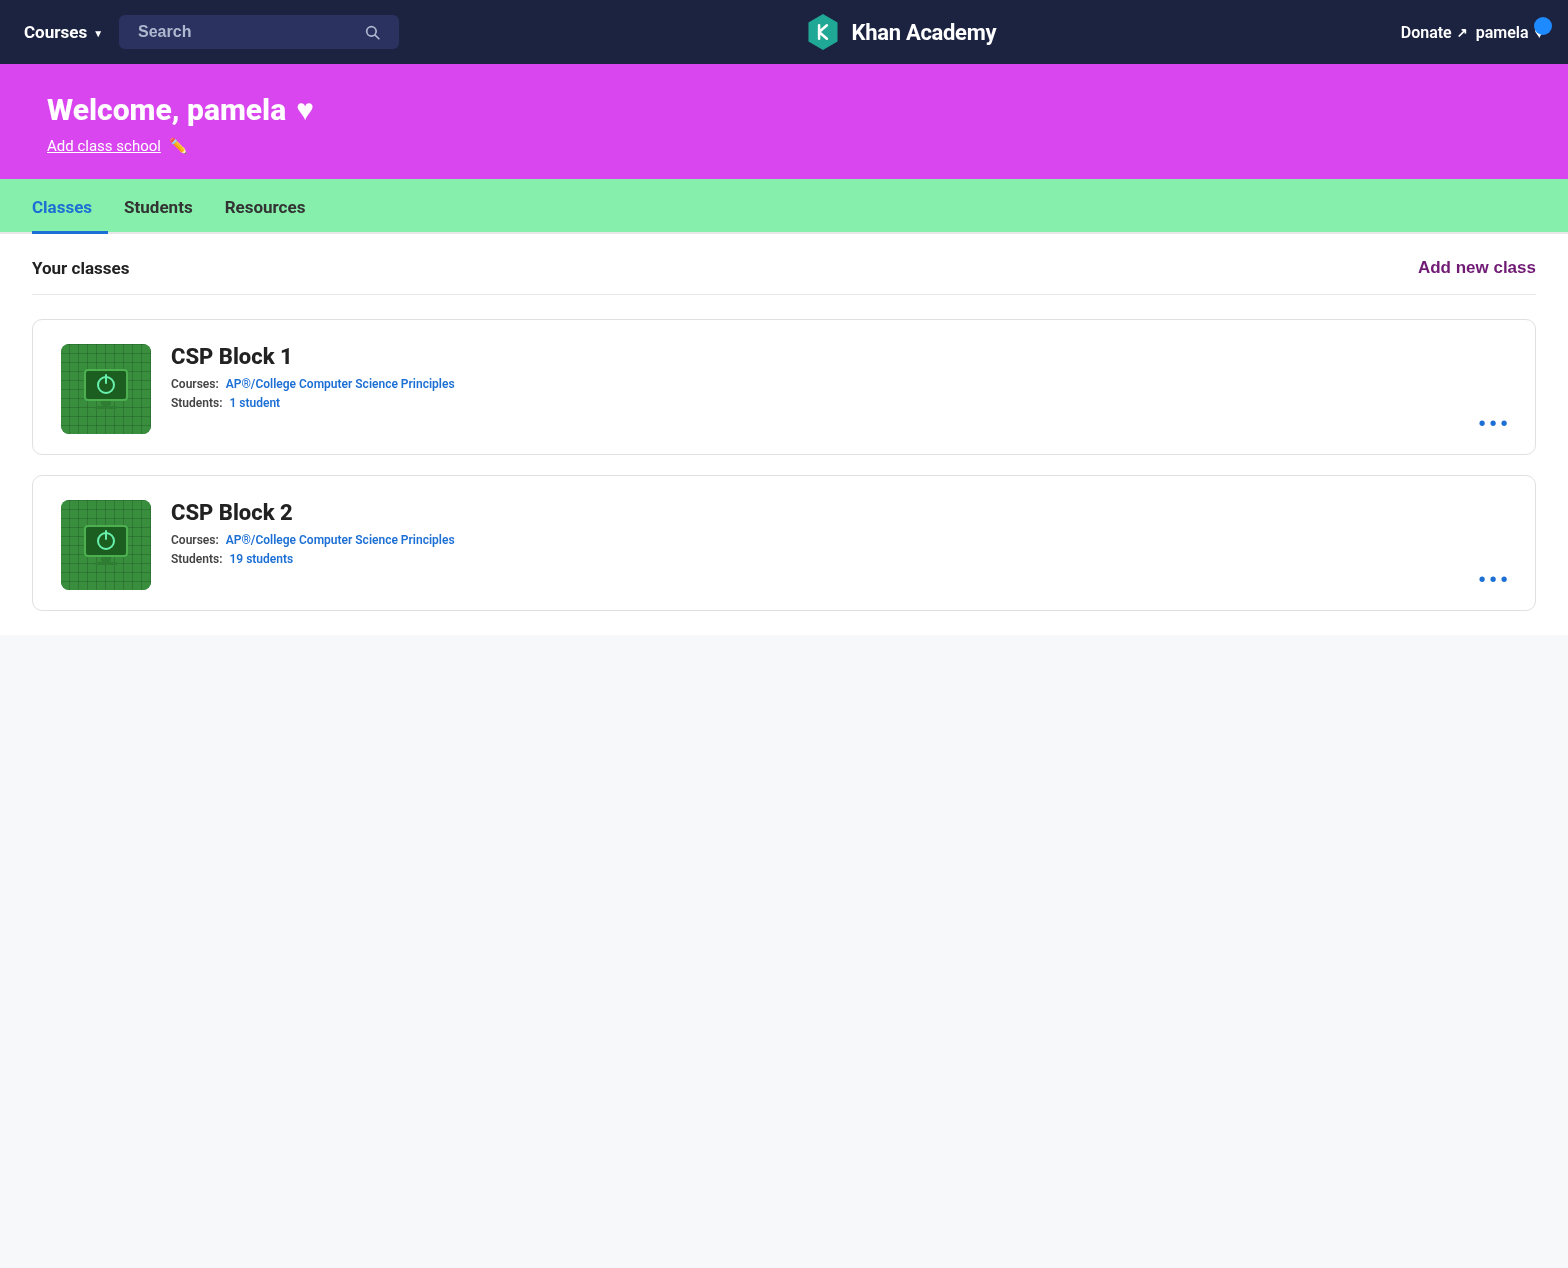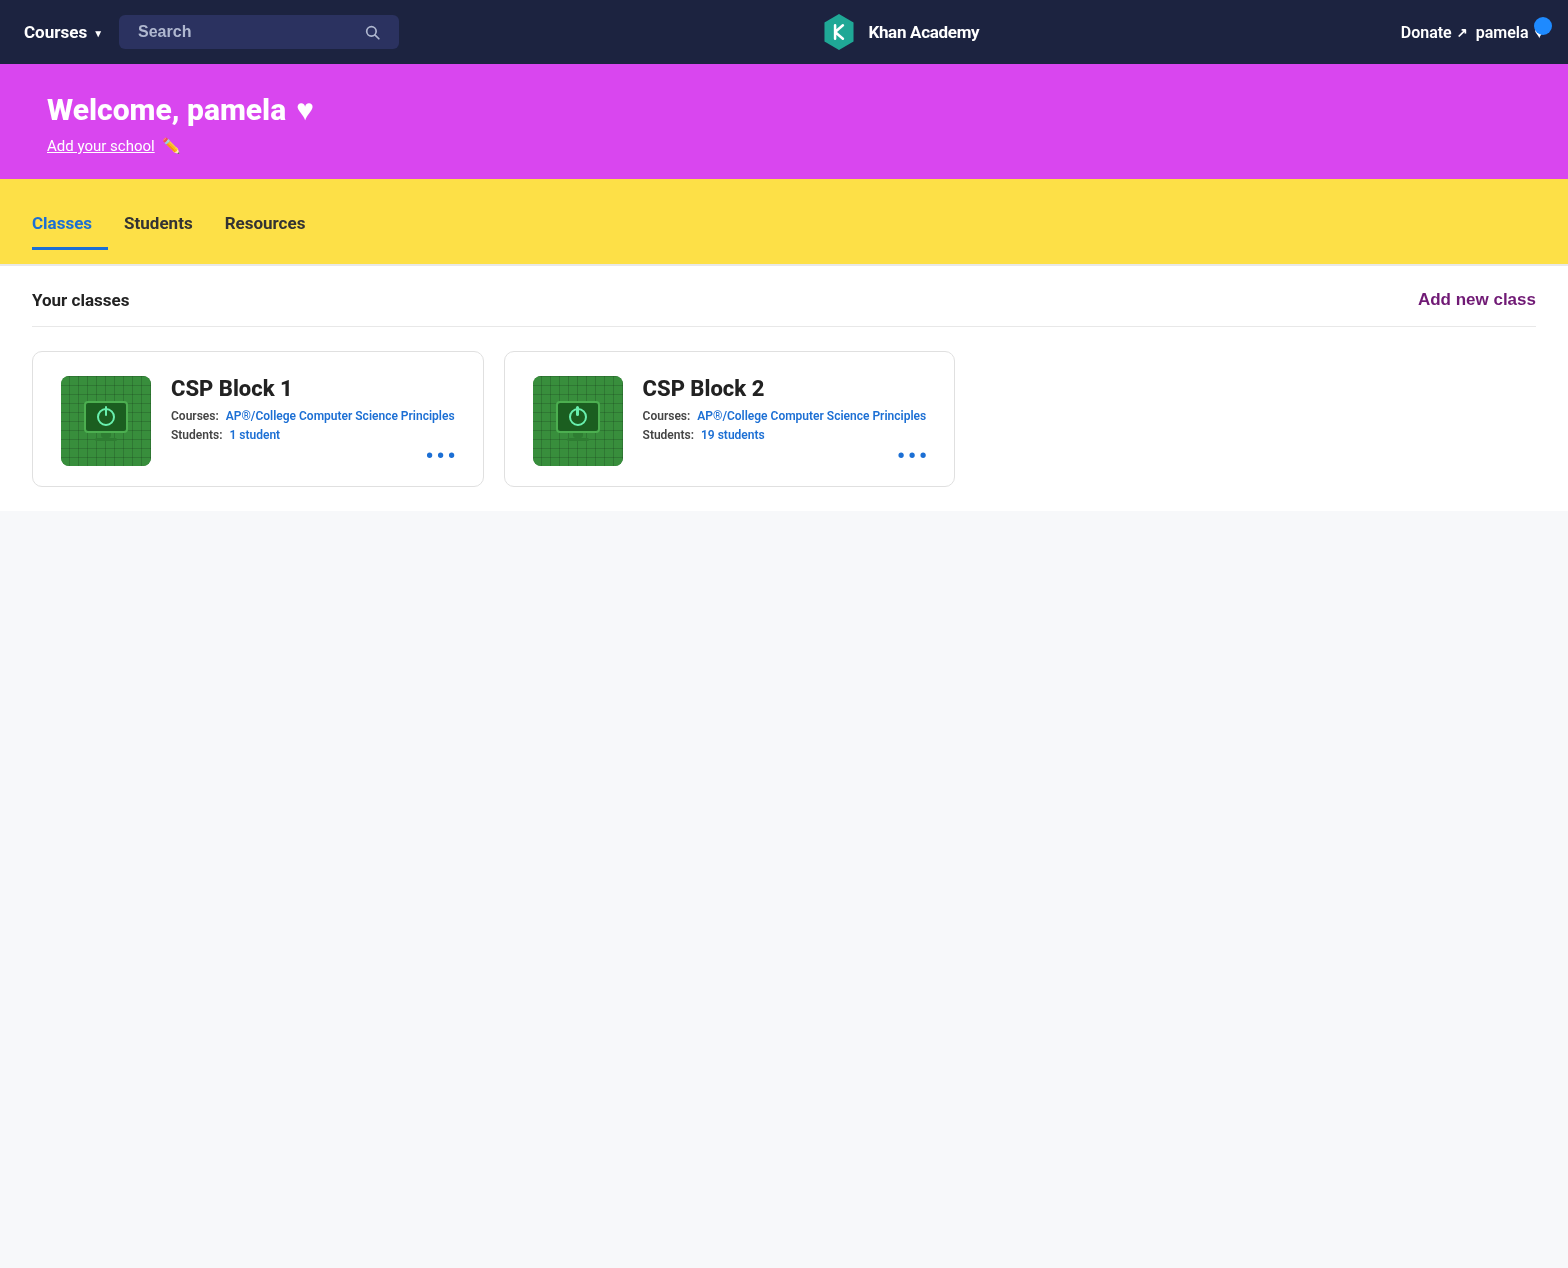"Khan Academy" .logo-text { font-size: 17px -> 22px }
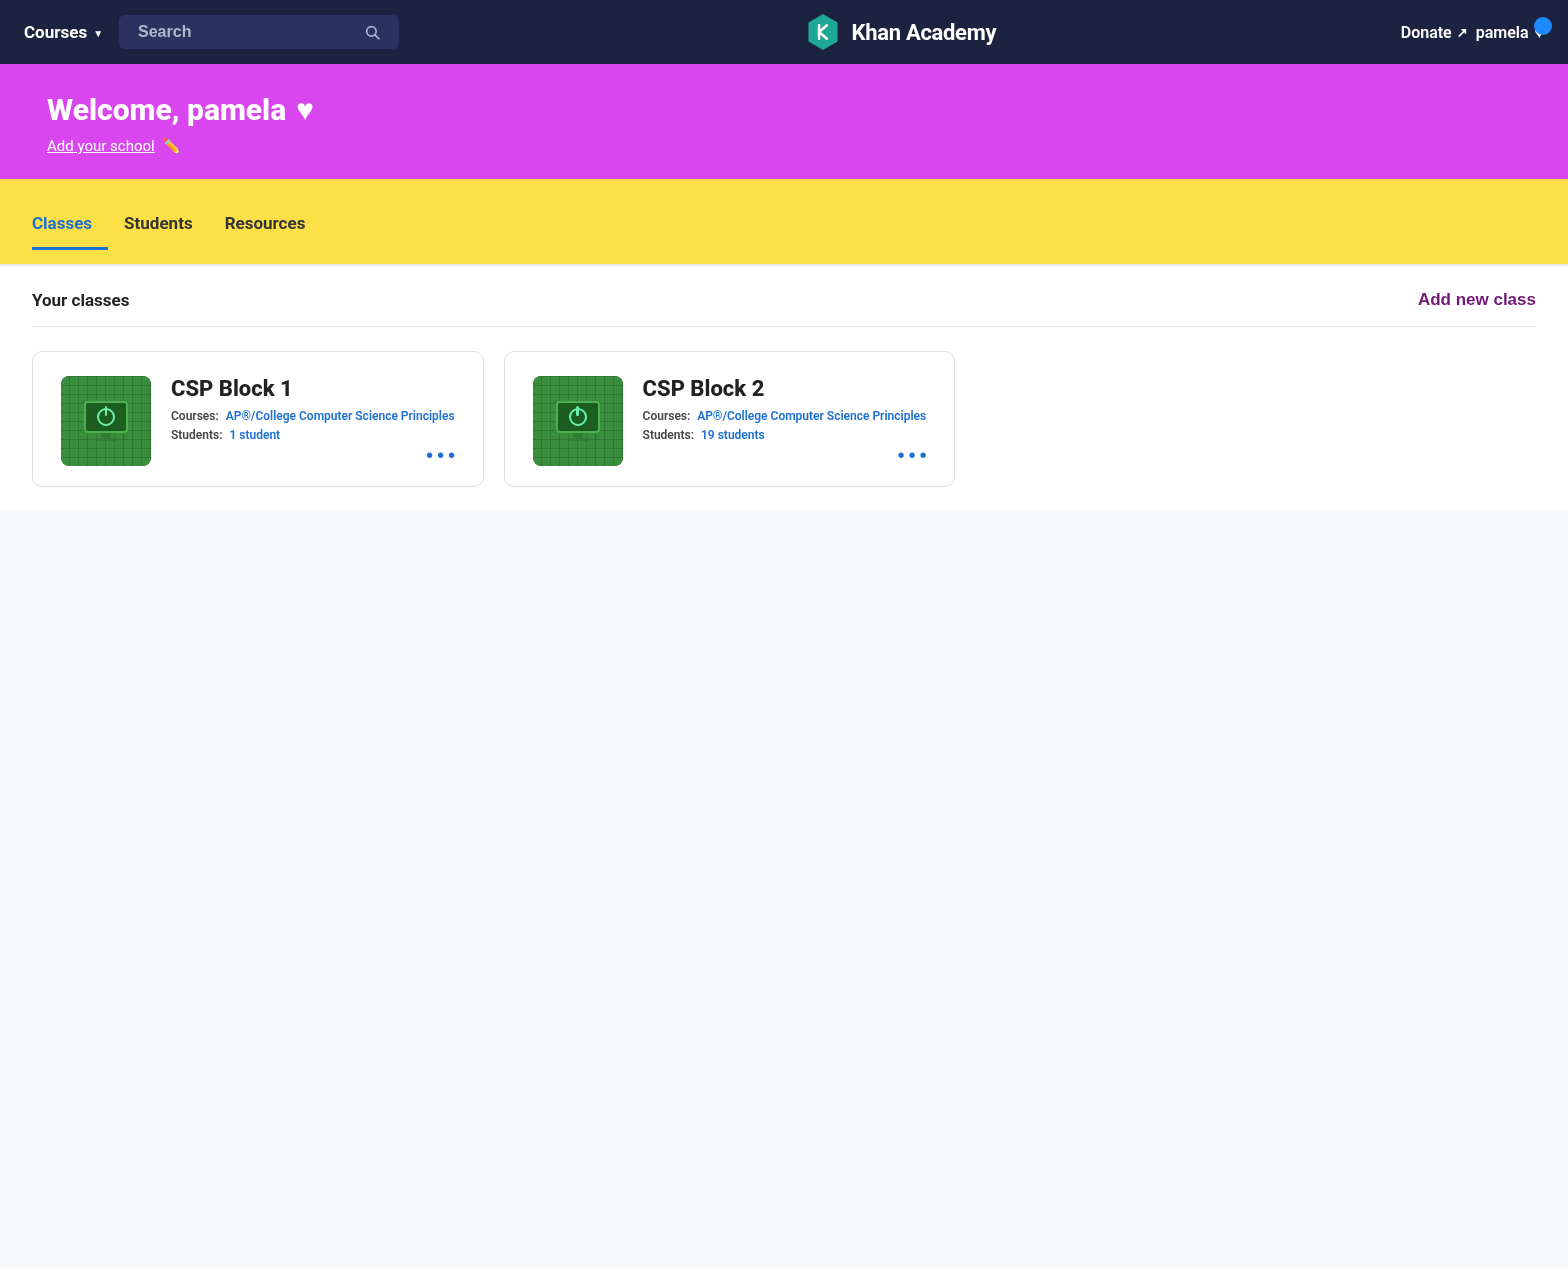"Add your school" a.add-school-link { text: your -> class }
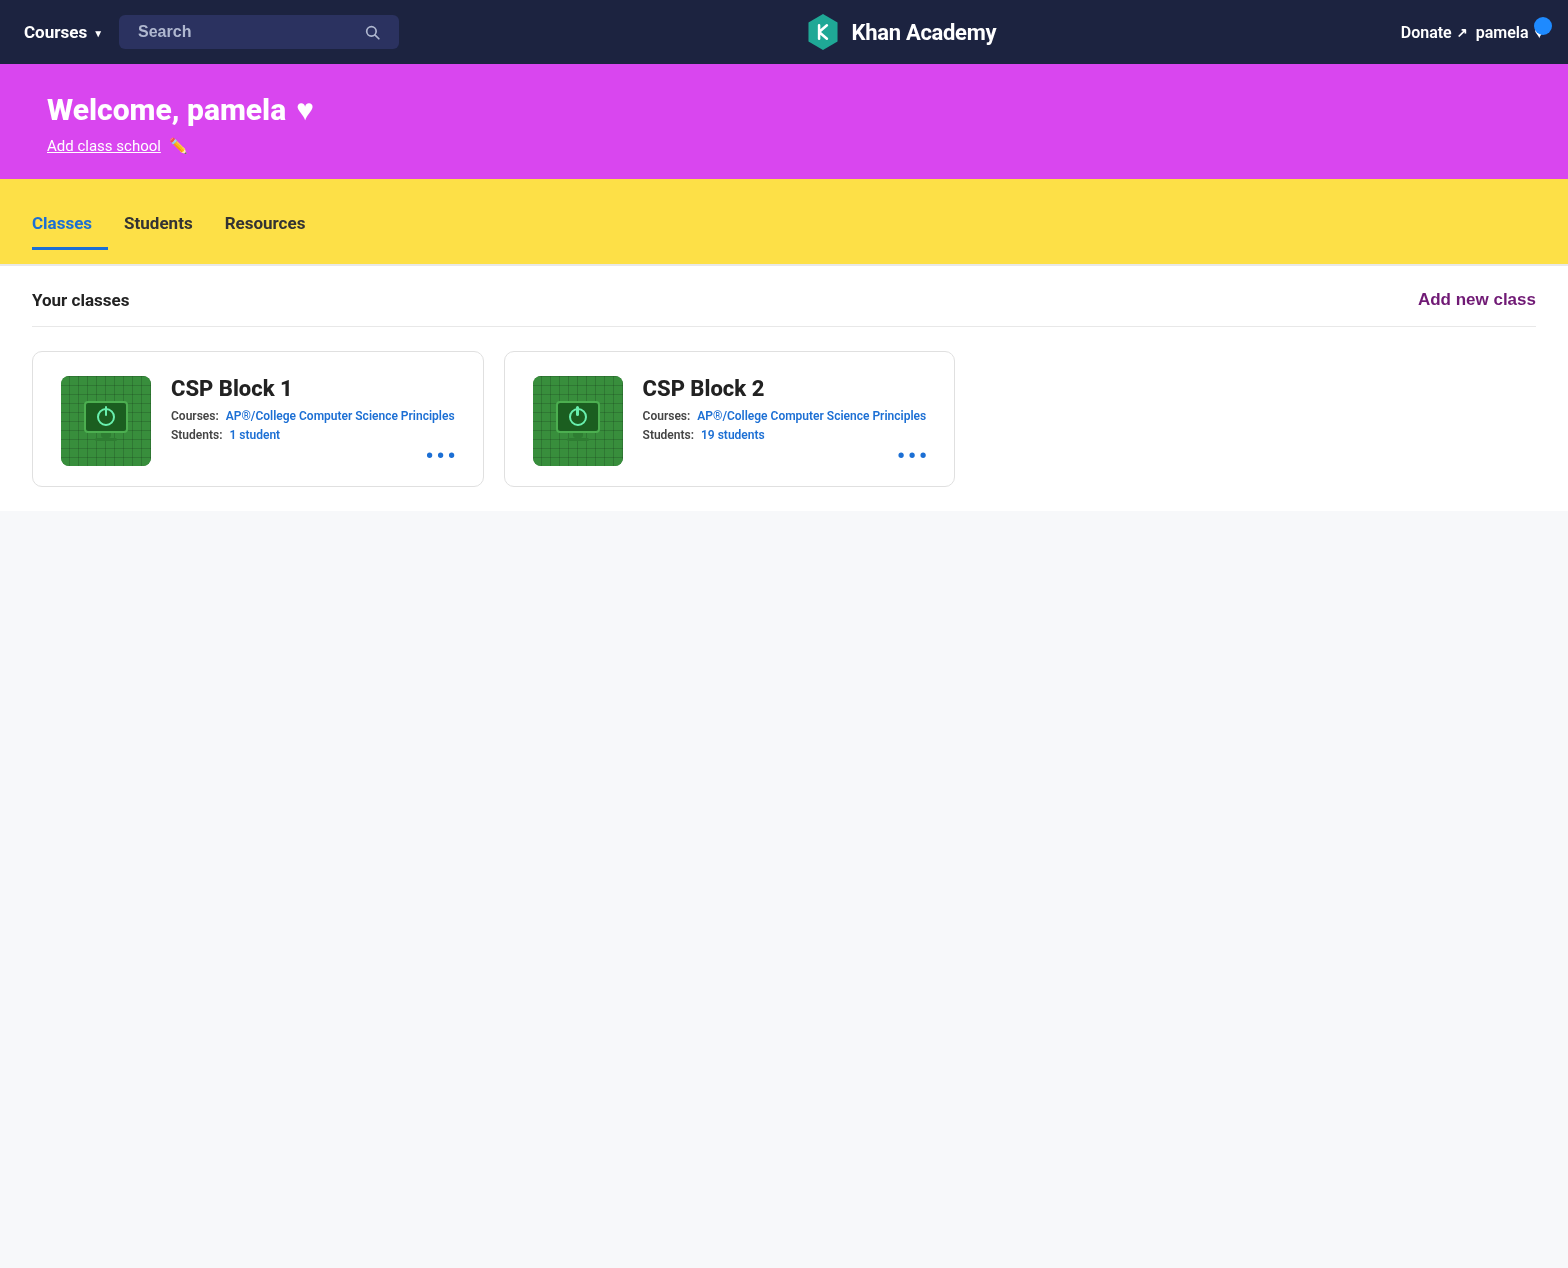"Classes" .tabs-bar { background: #fde047 -> #86efac; padding: 16px 32px -> 0 32px }
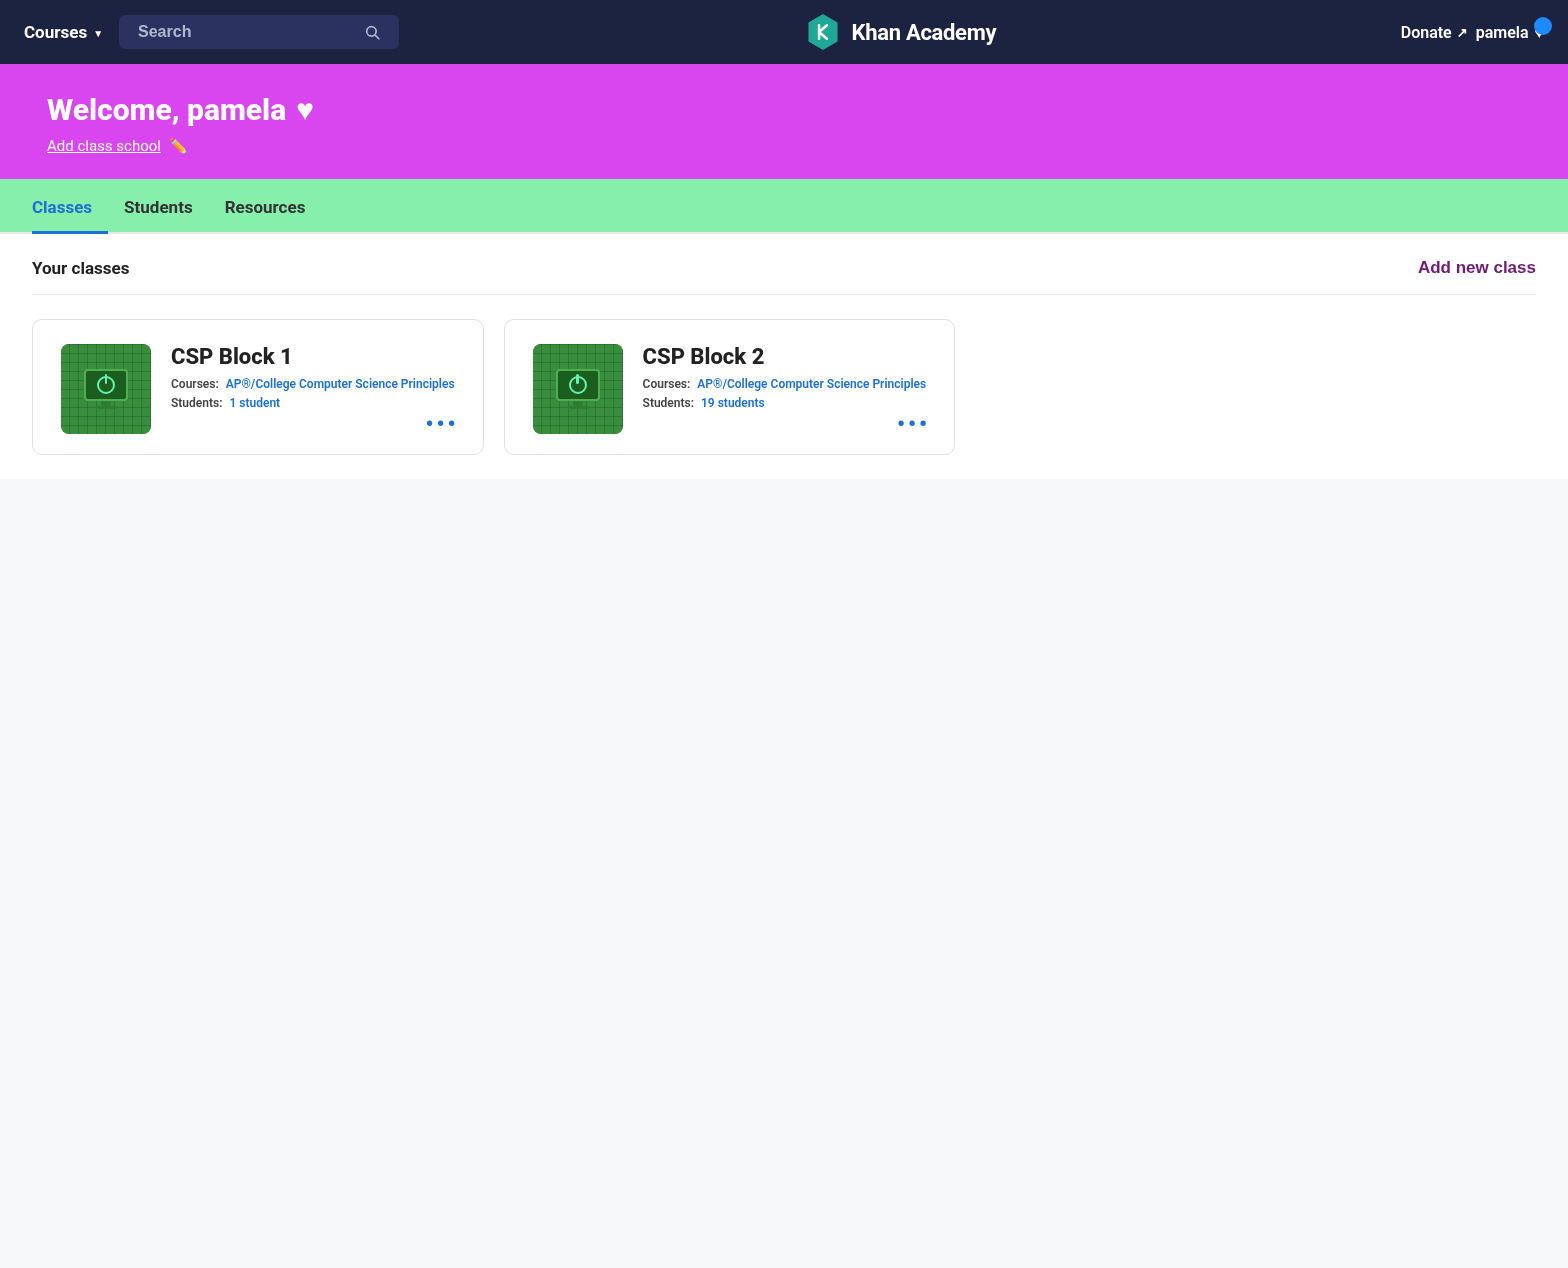"CSP Block 1" .cards-list { flex-direction: row -> column }
